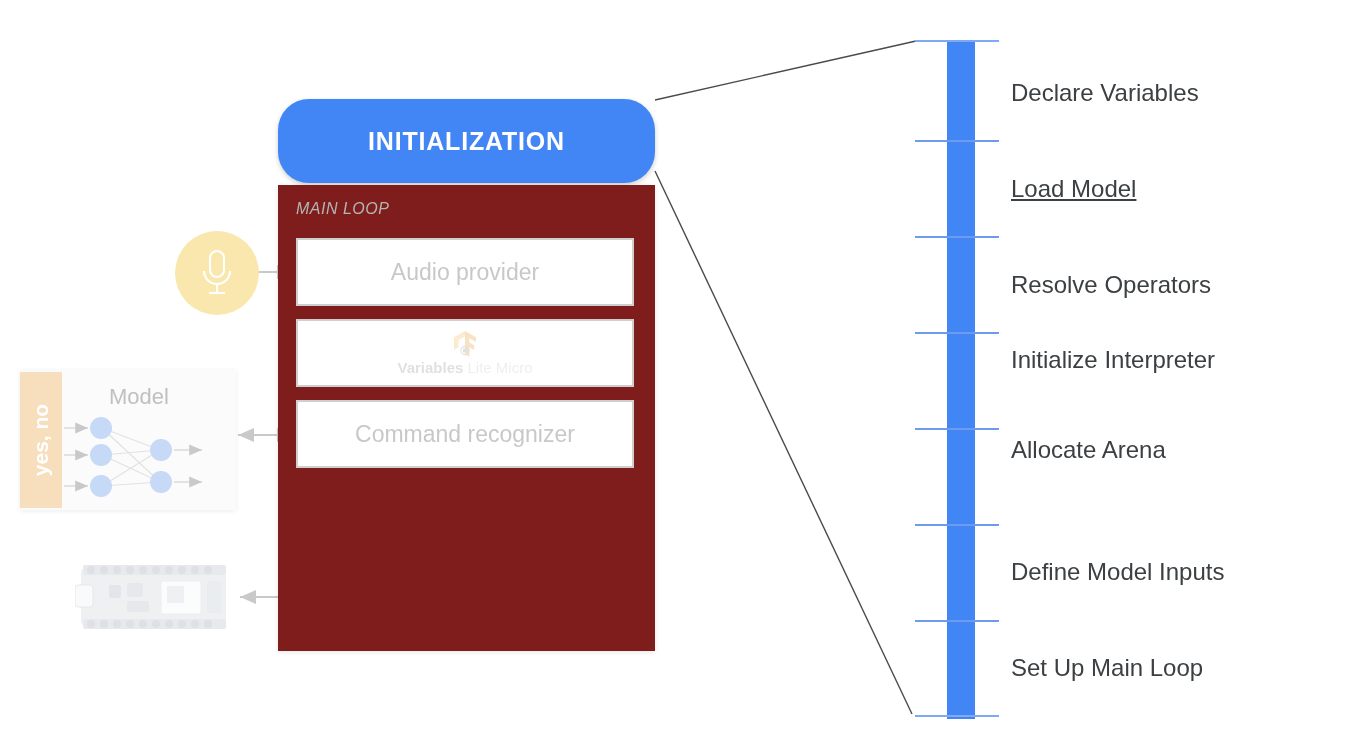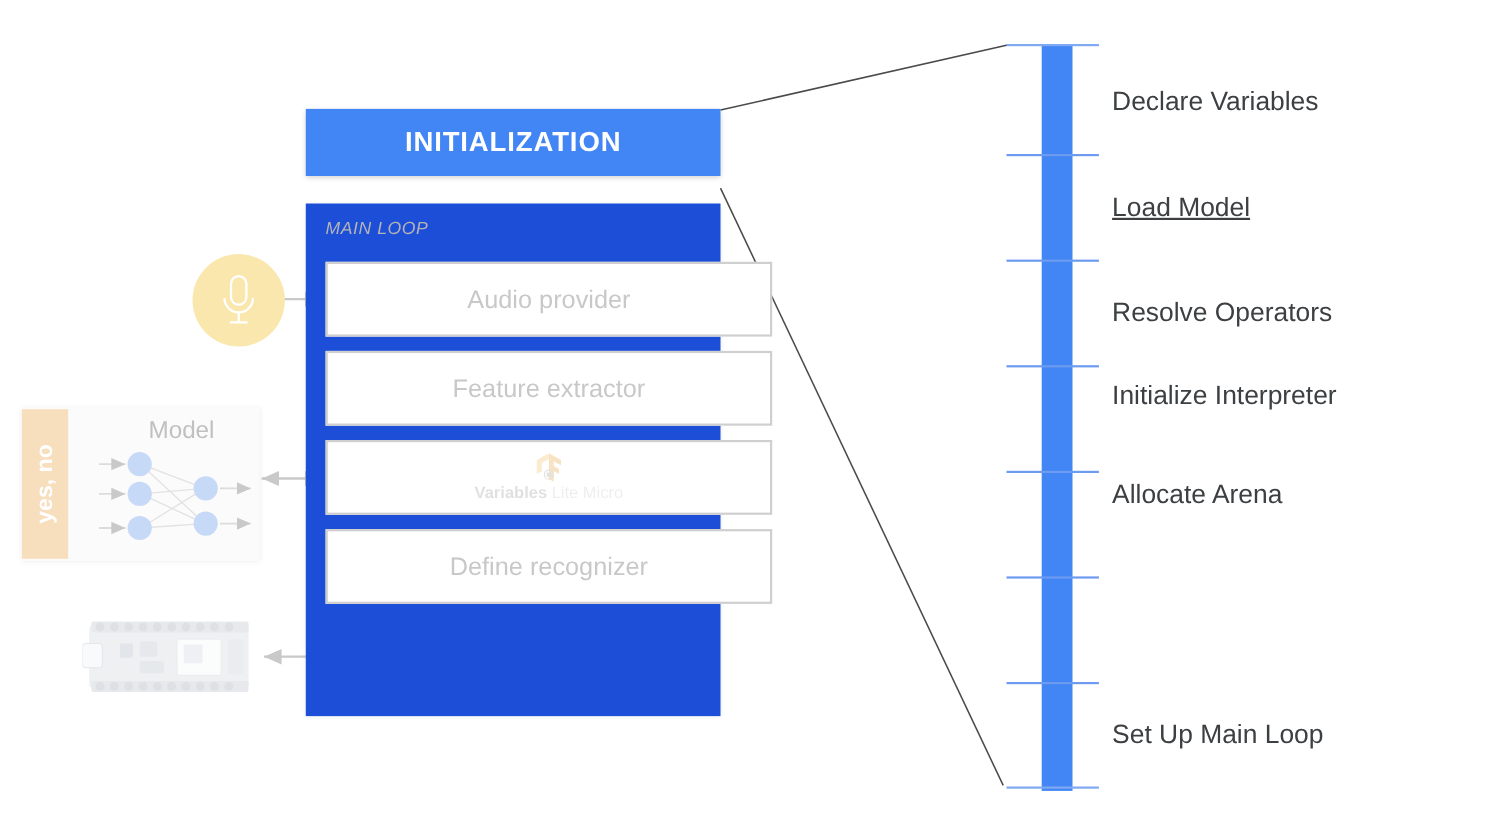"INITIALIZATION" #init-box { border-radius: none -> 31px; height: 61px -> 84px }
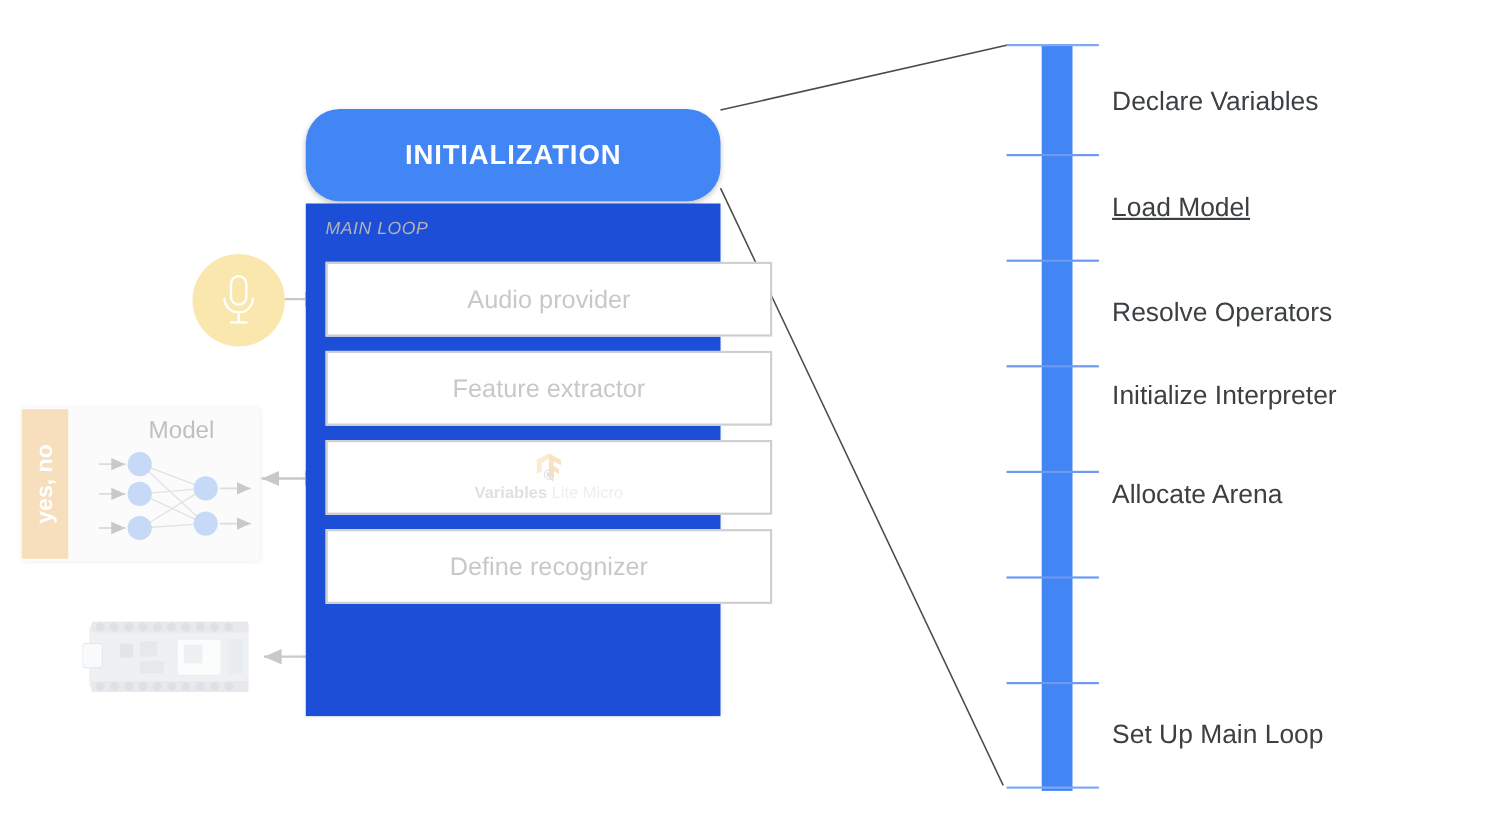"MAIN LOOP" #mainloop-panel { background: #1d4ed8 -> #7f1d1d }
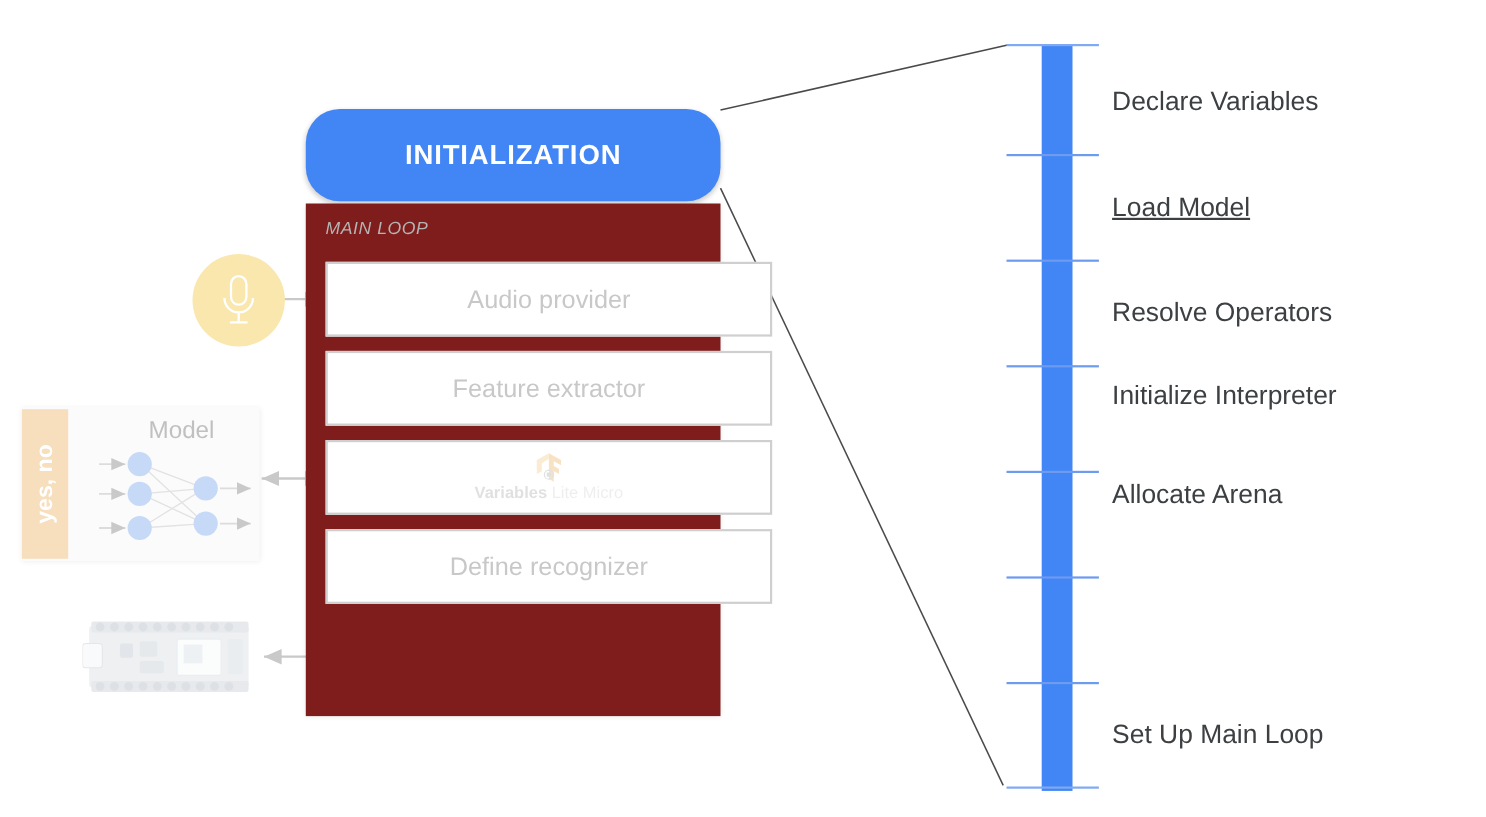"Audio provider" .stage-box { width: 406px -> 338px }
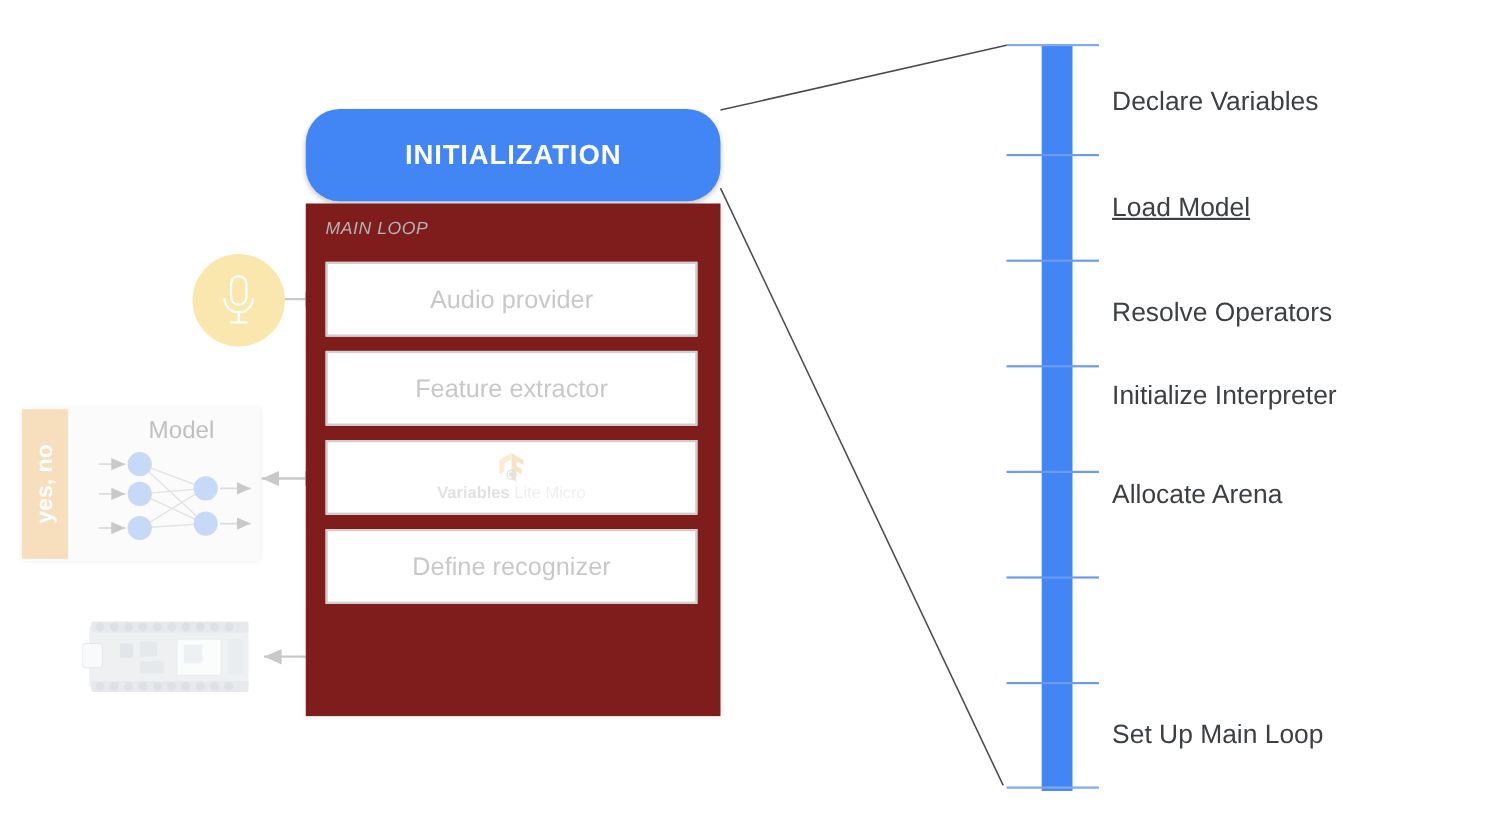"Feature extractor" div.stage-box { html: <div> <span>Feature extractor</span> </div> -> none }
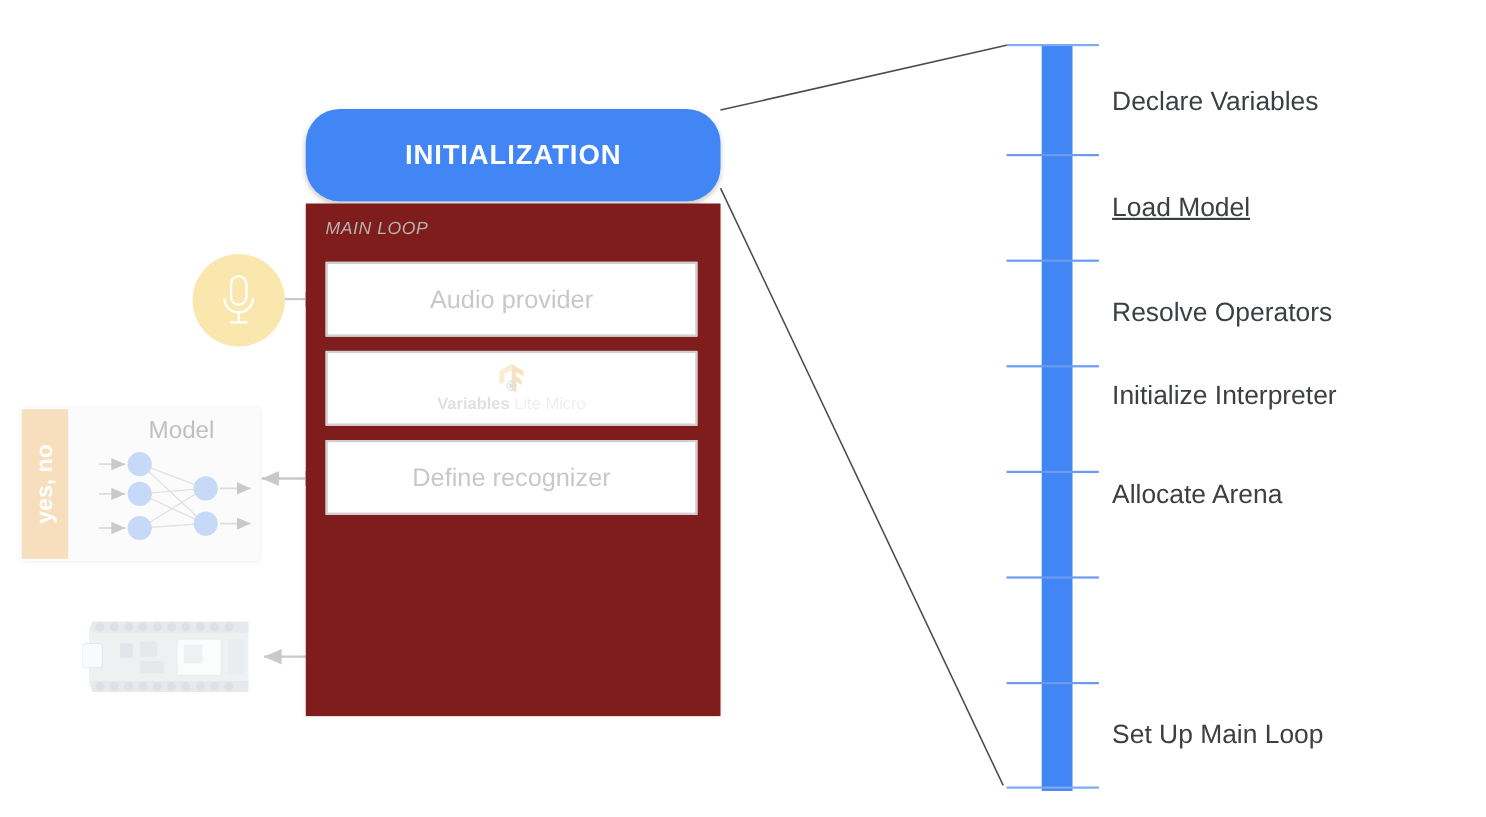"Model" #model-body { justify-content: none -> flex-end; left: 58px -> 32px }
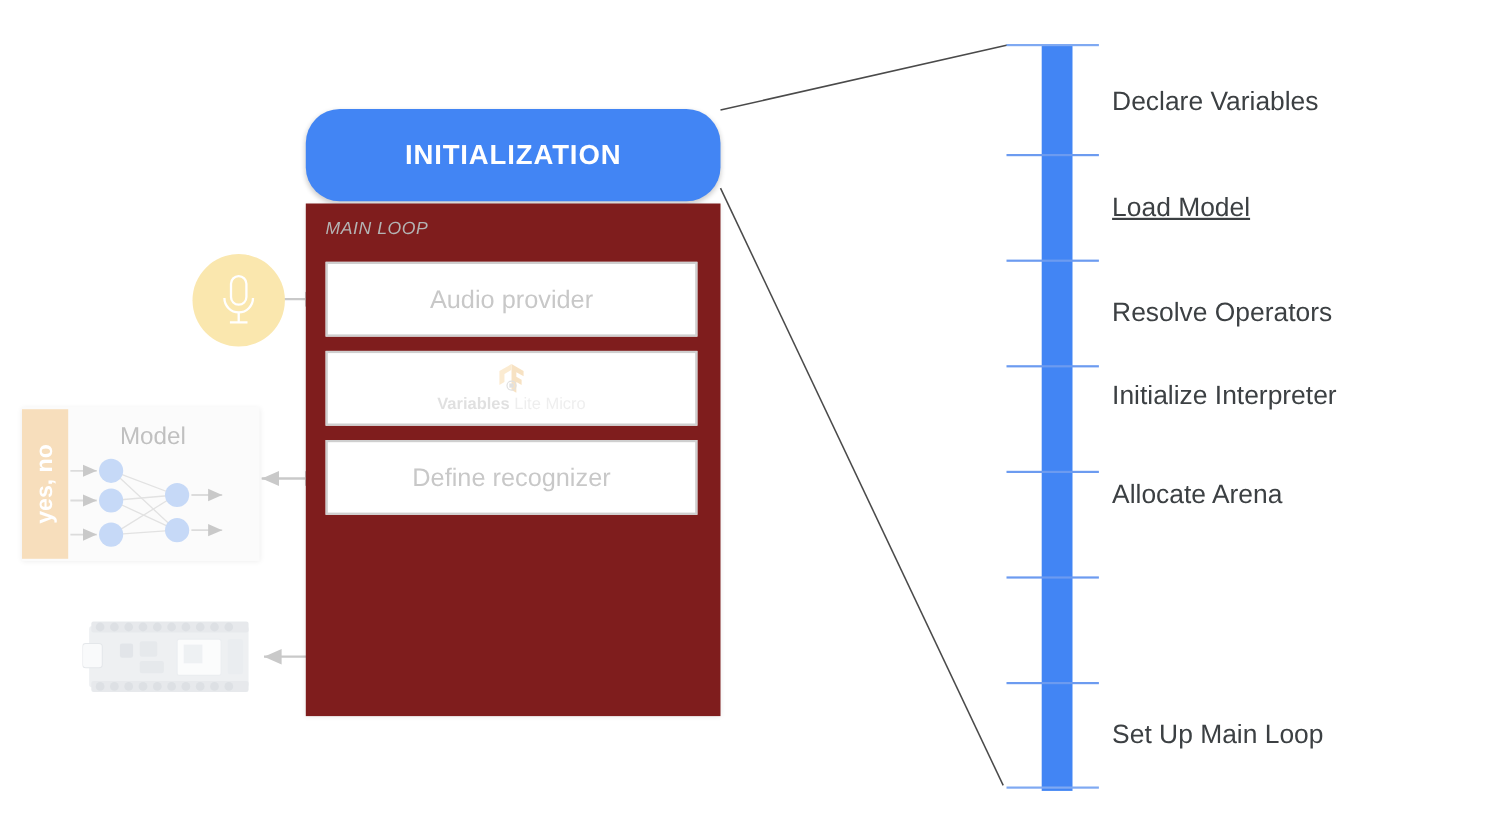"Define recognizer" span.stage-label { text: Define -> Command }
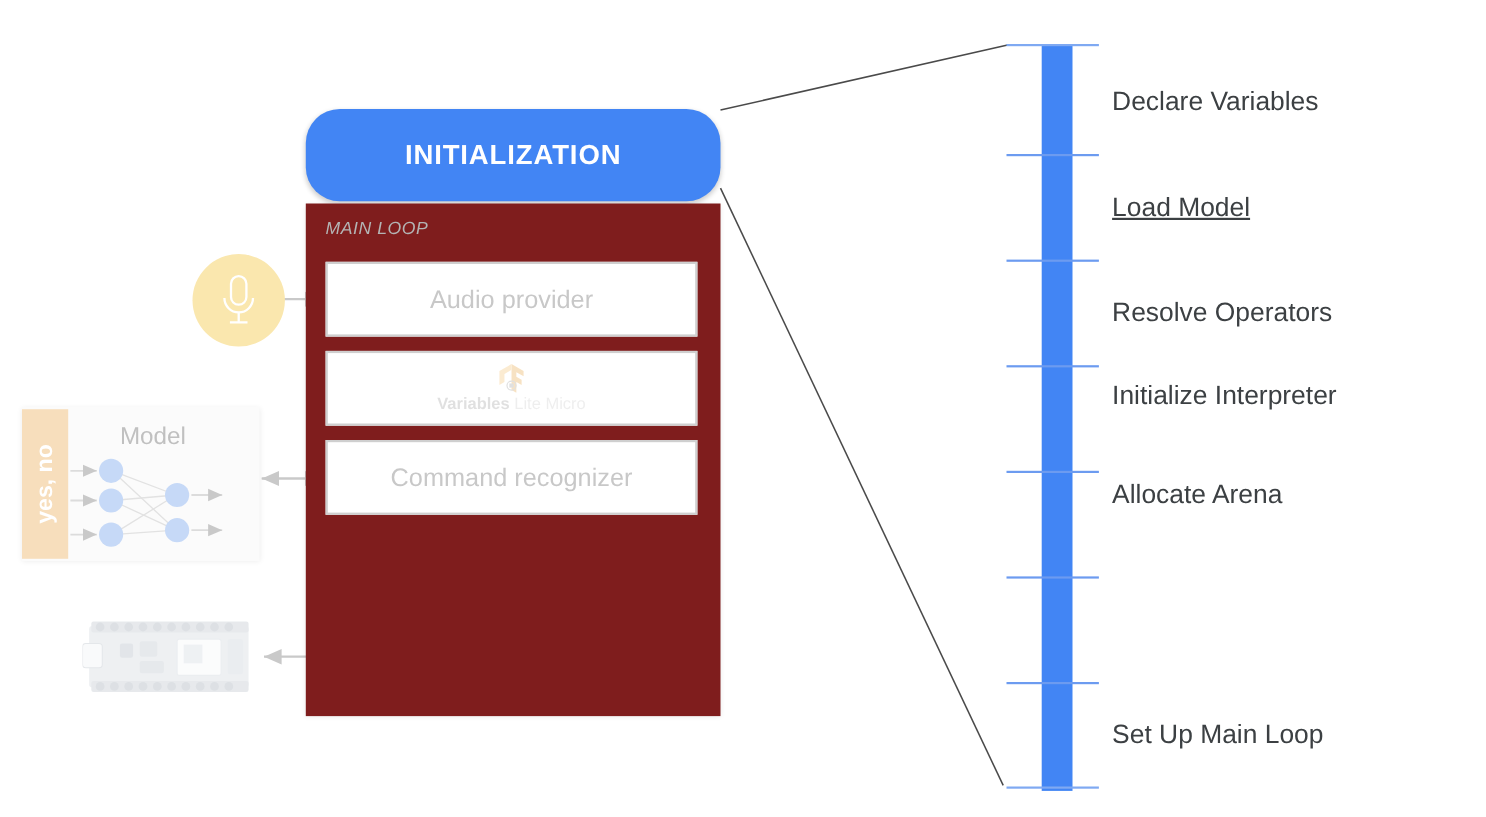"Define Model Inputs" div.step-label { html: none -> <div>Define Model Inputs</div> }
